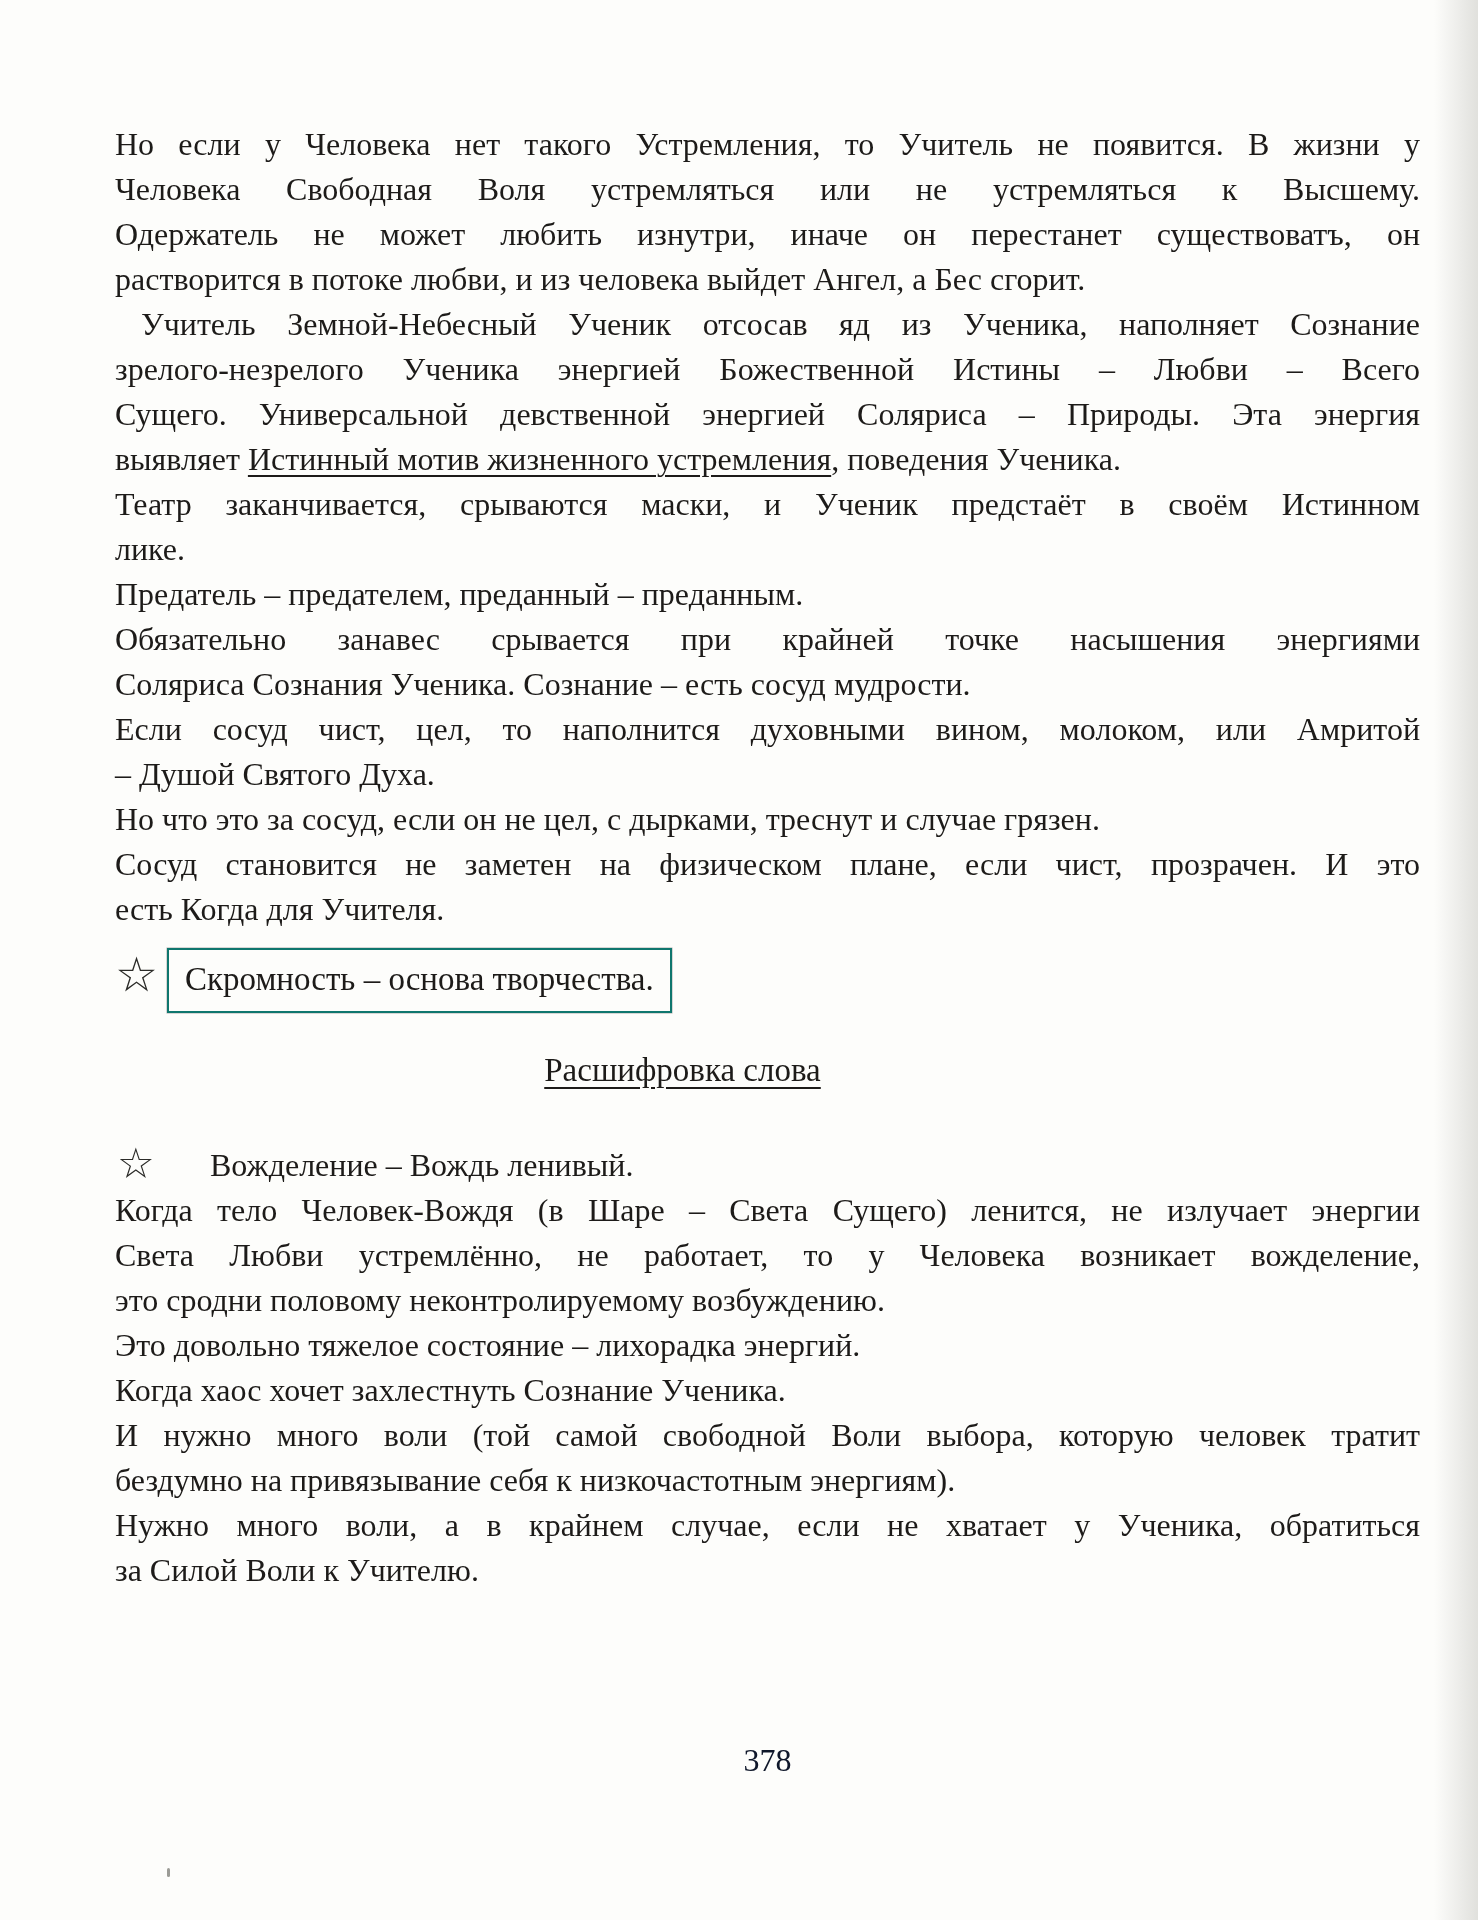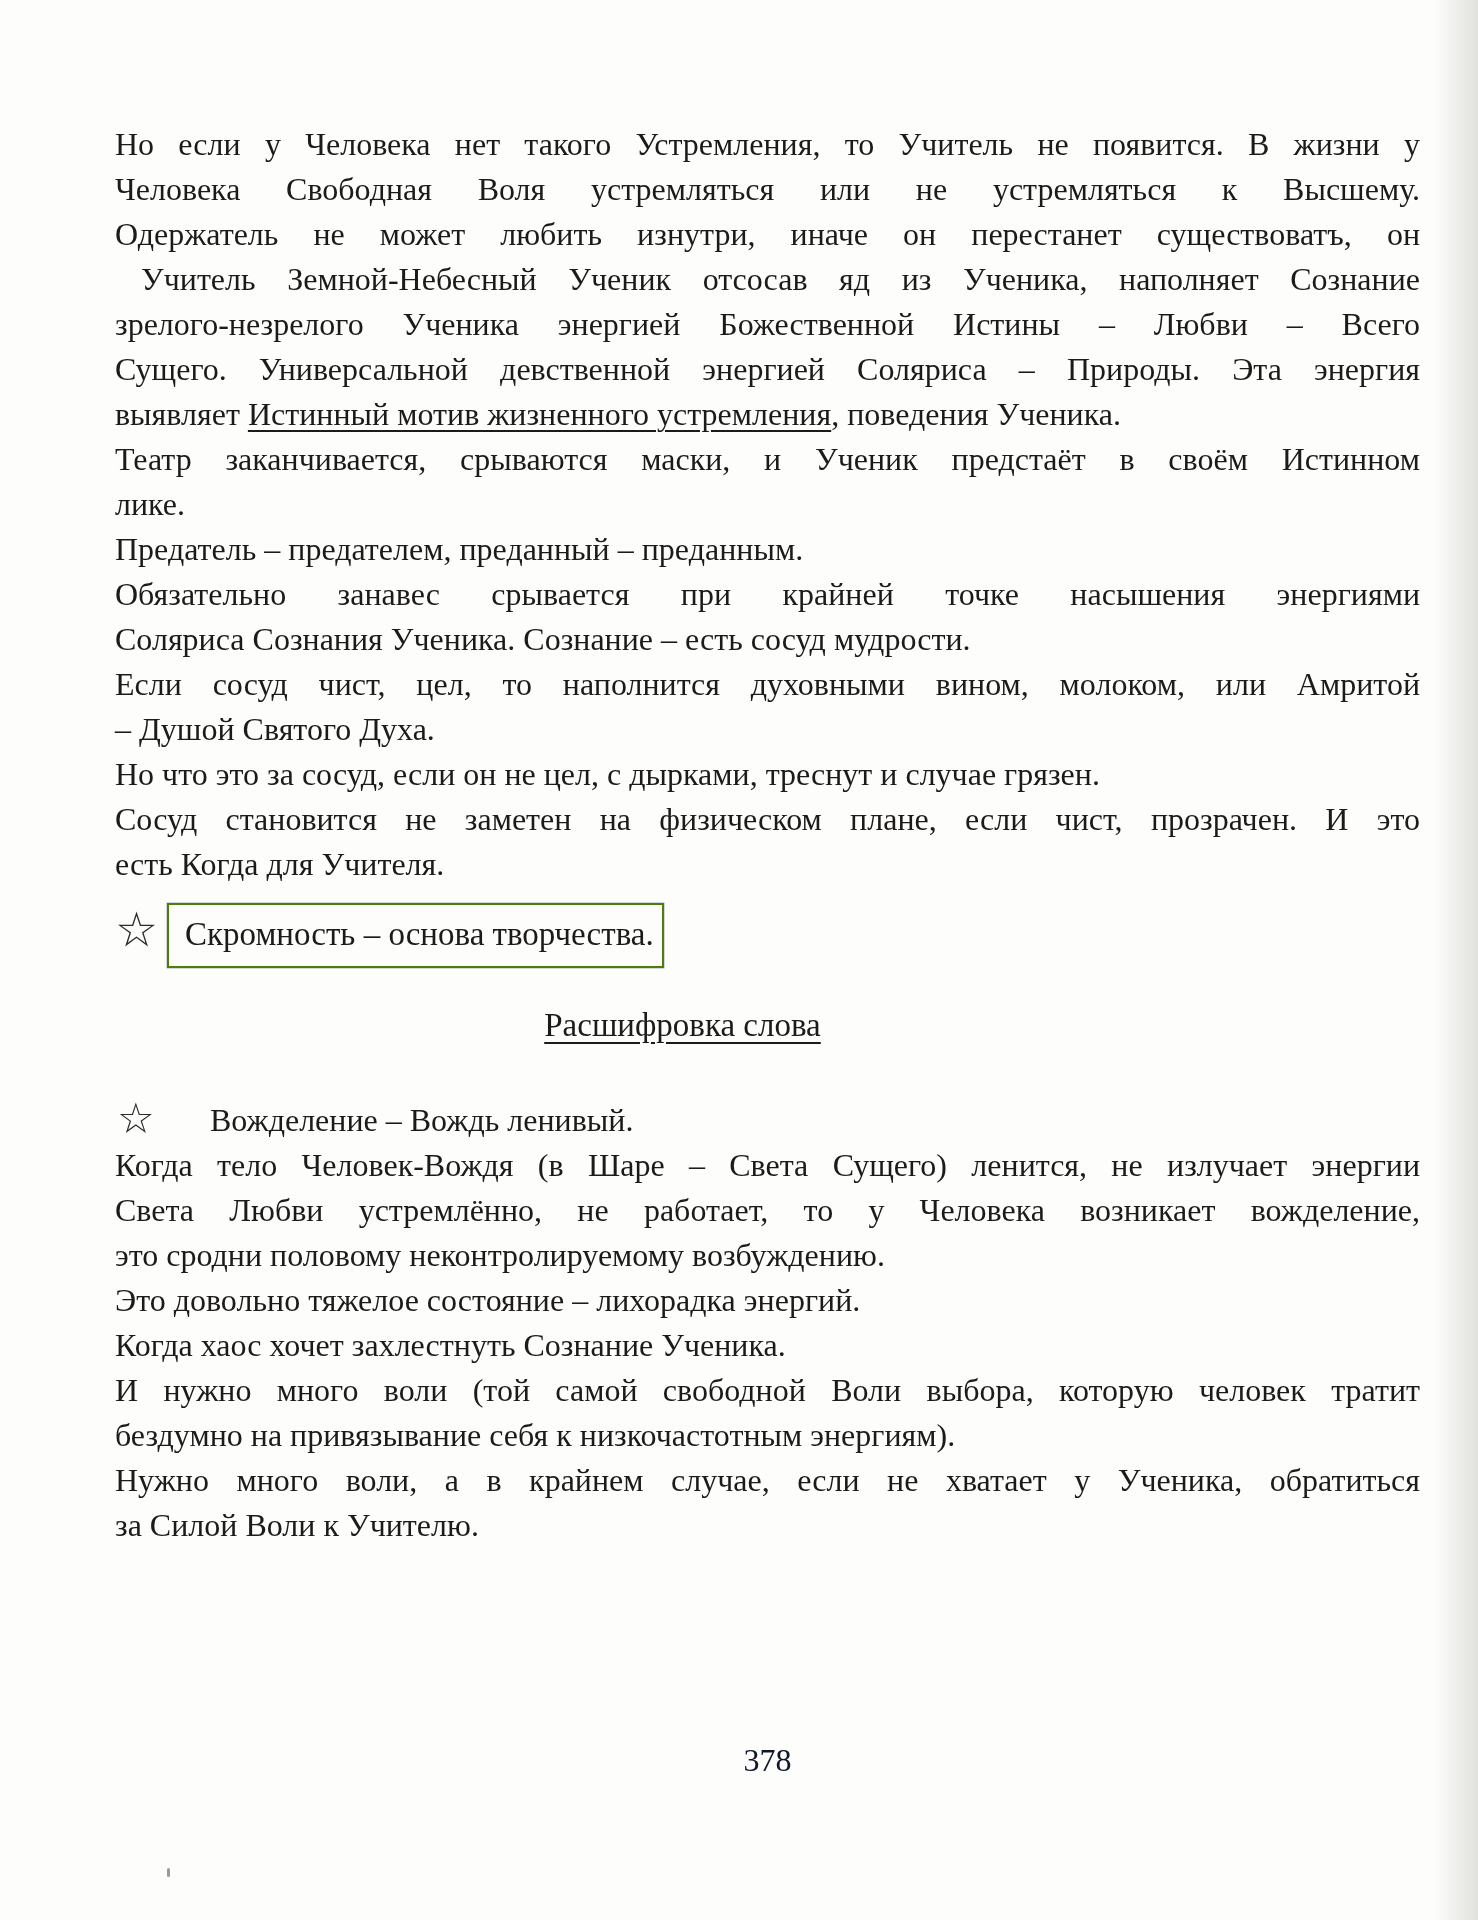"растворится в потоке любви, и" div.line { html: none -> <div>растворится в потоке любви, и из человека выйдет Ангел, а Бес сгорит.</div> }
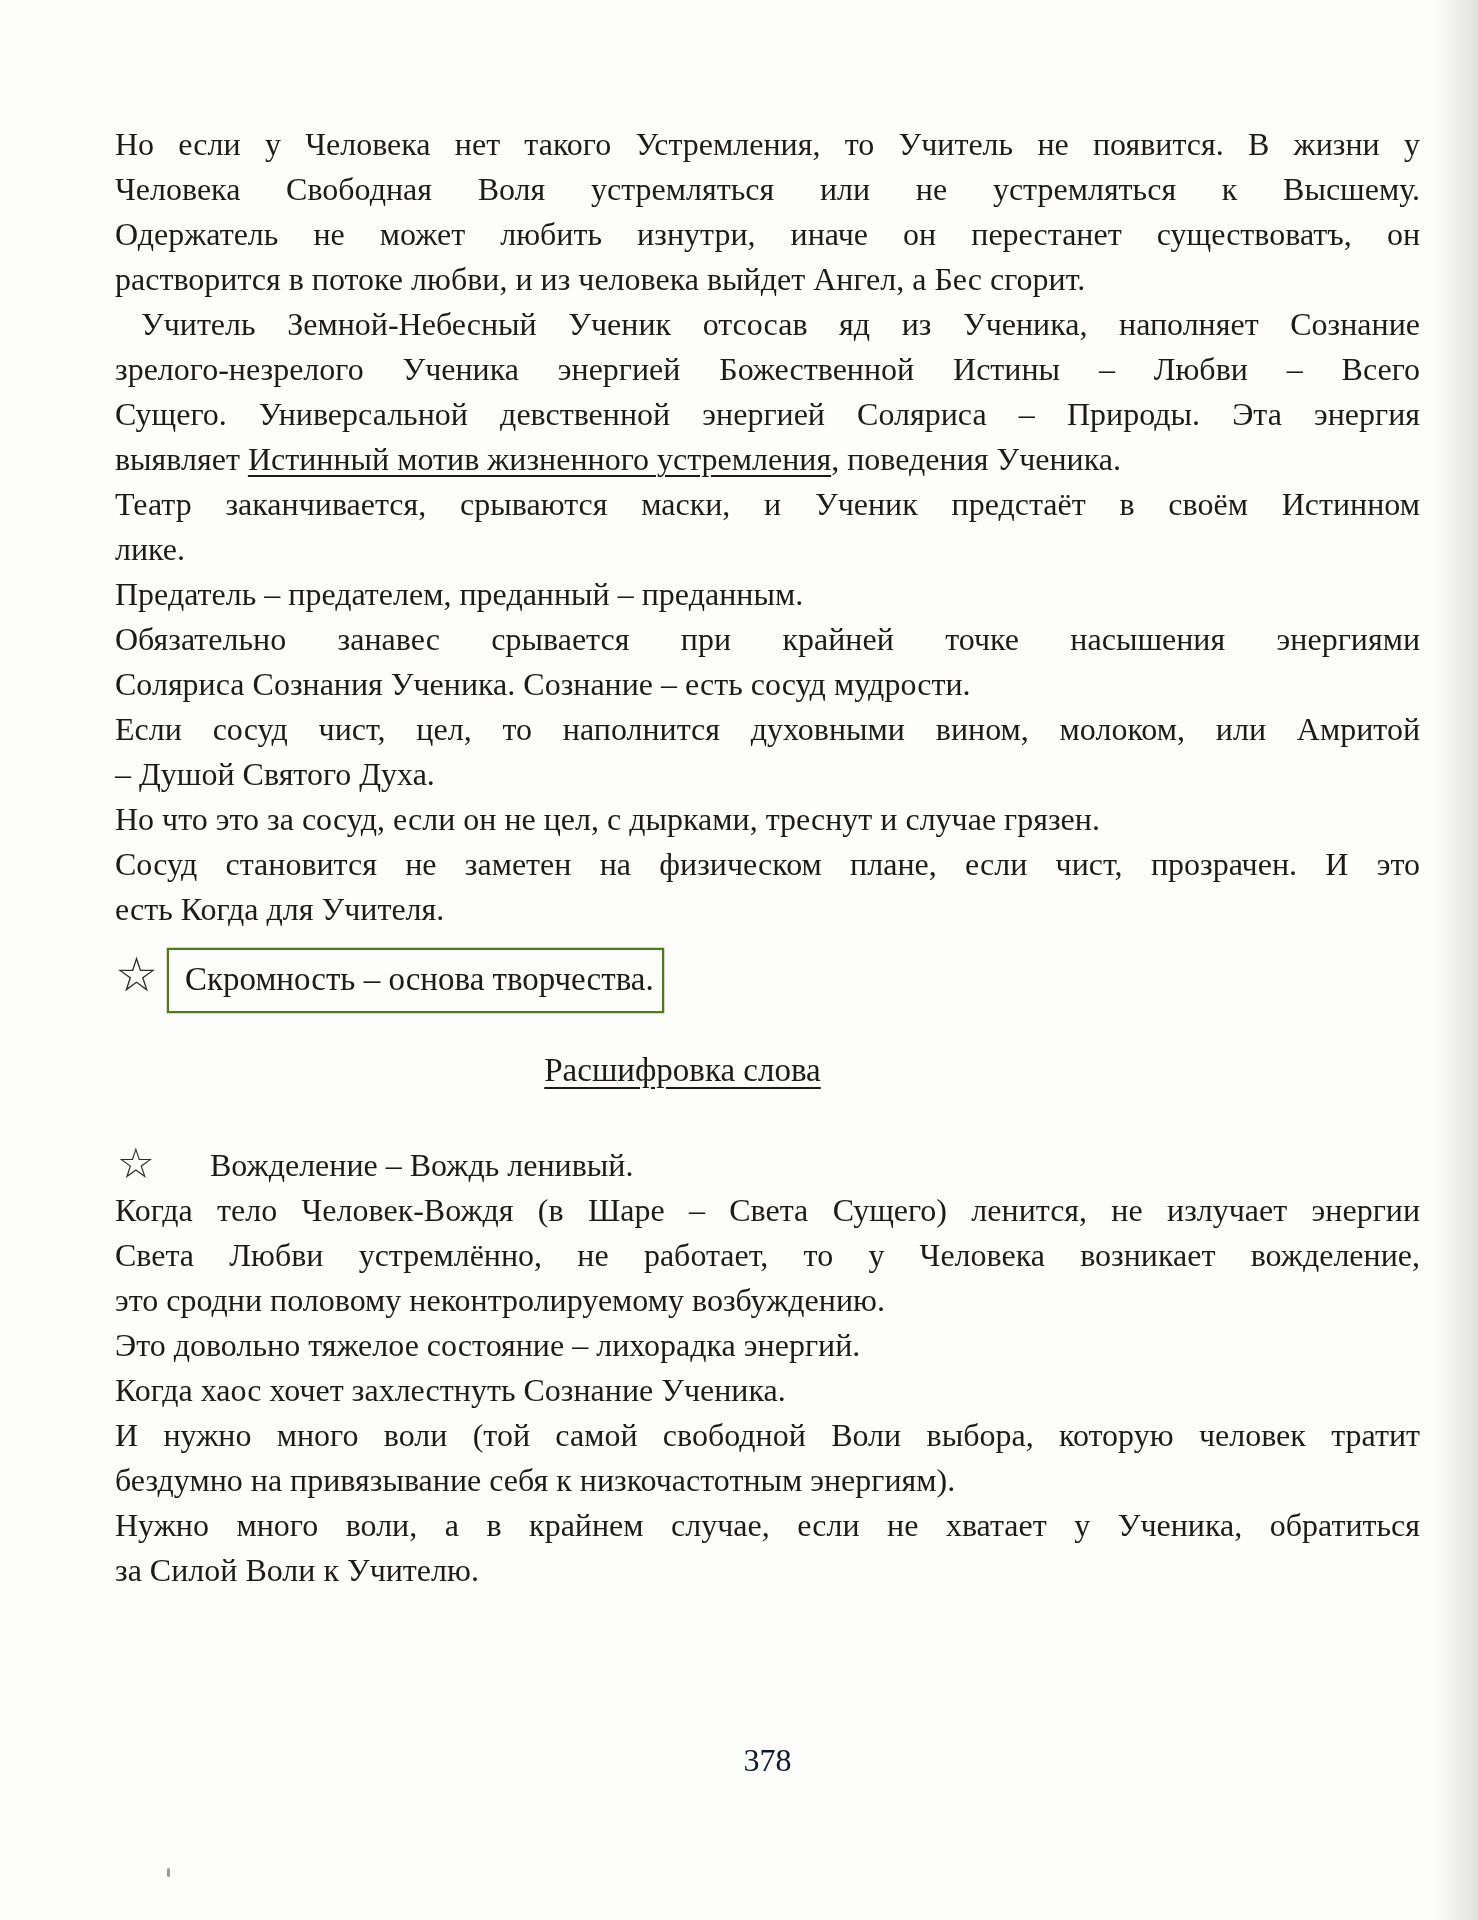"Скромность – основа творчества." .aphorism-box { border: 2px solid #4d7c0f -> 2px solid #0f766e; padding: 7px 8px 9px 16px -> 7px 16px 9px 16px }
